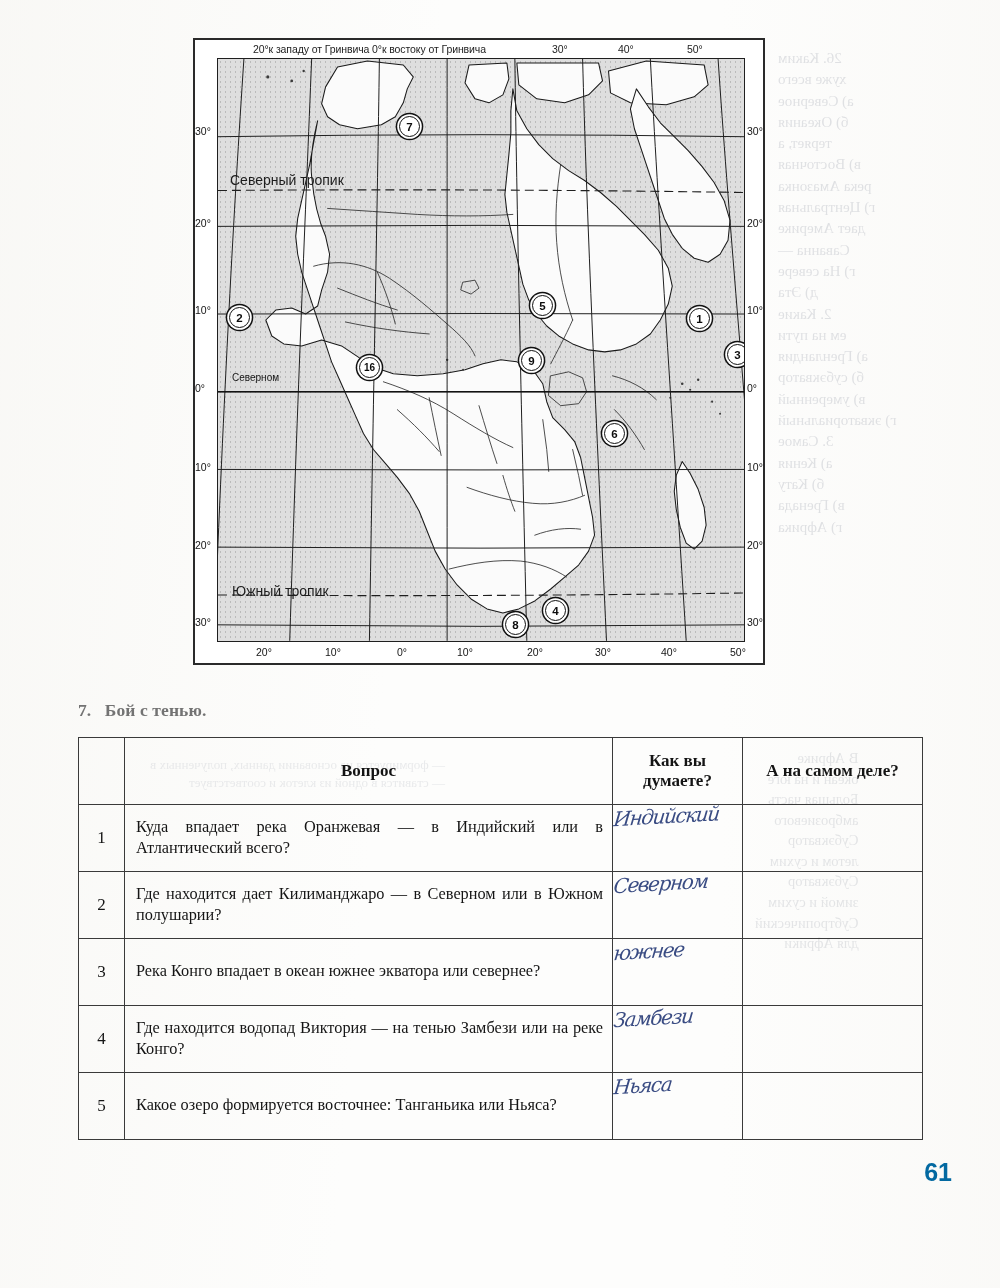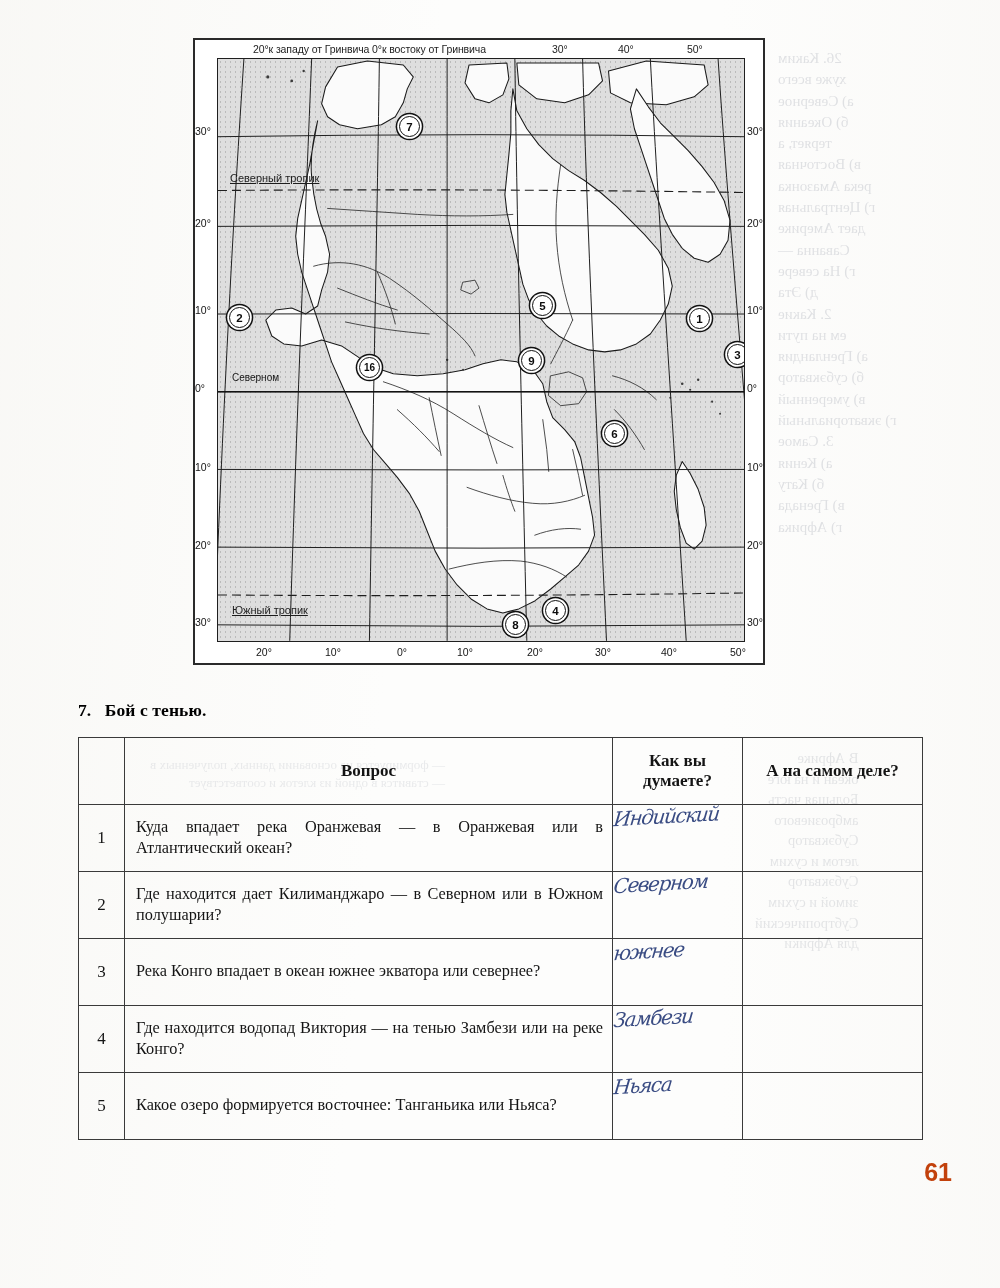"Северный тропик" .tropic-label { font-size: 11px -> 14px; text-decoration: underline -> none }
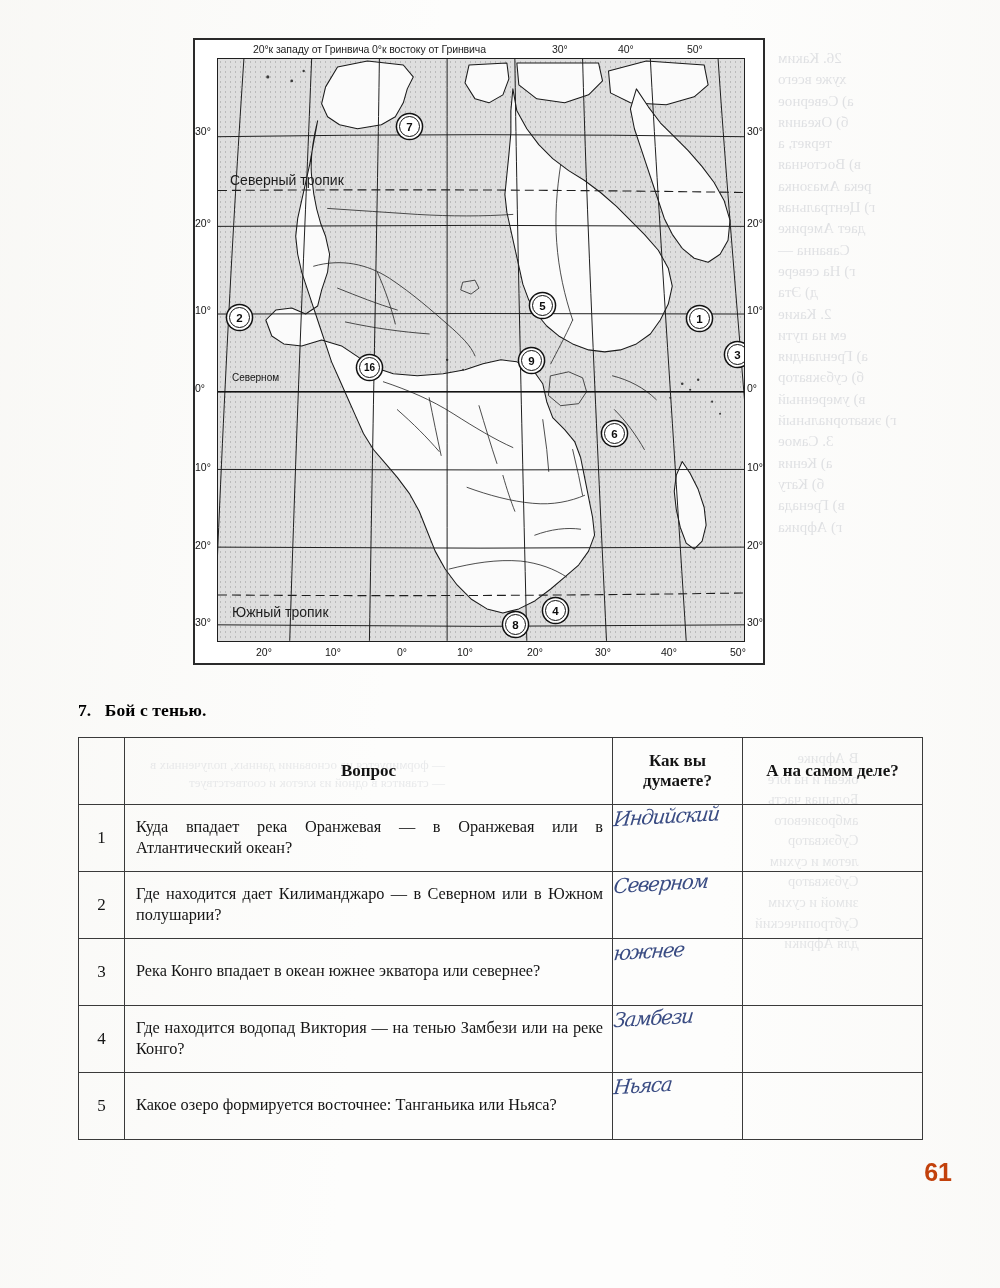"Южный тропик" div.tropic-label { top: 545px -> 524px }
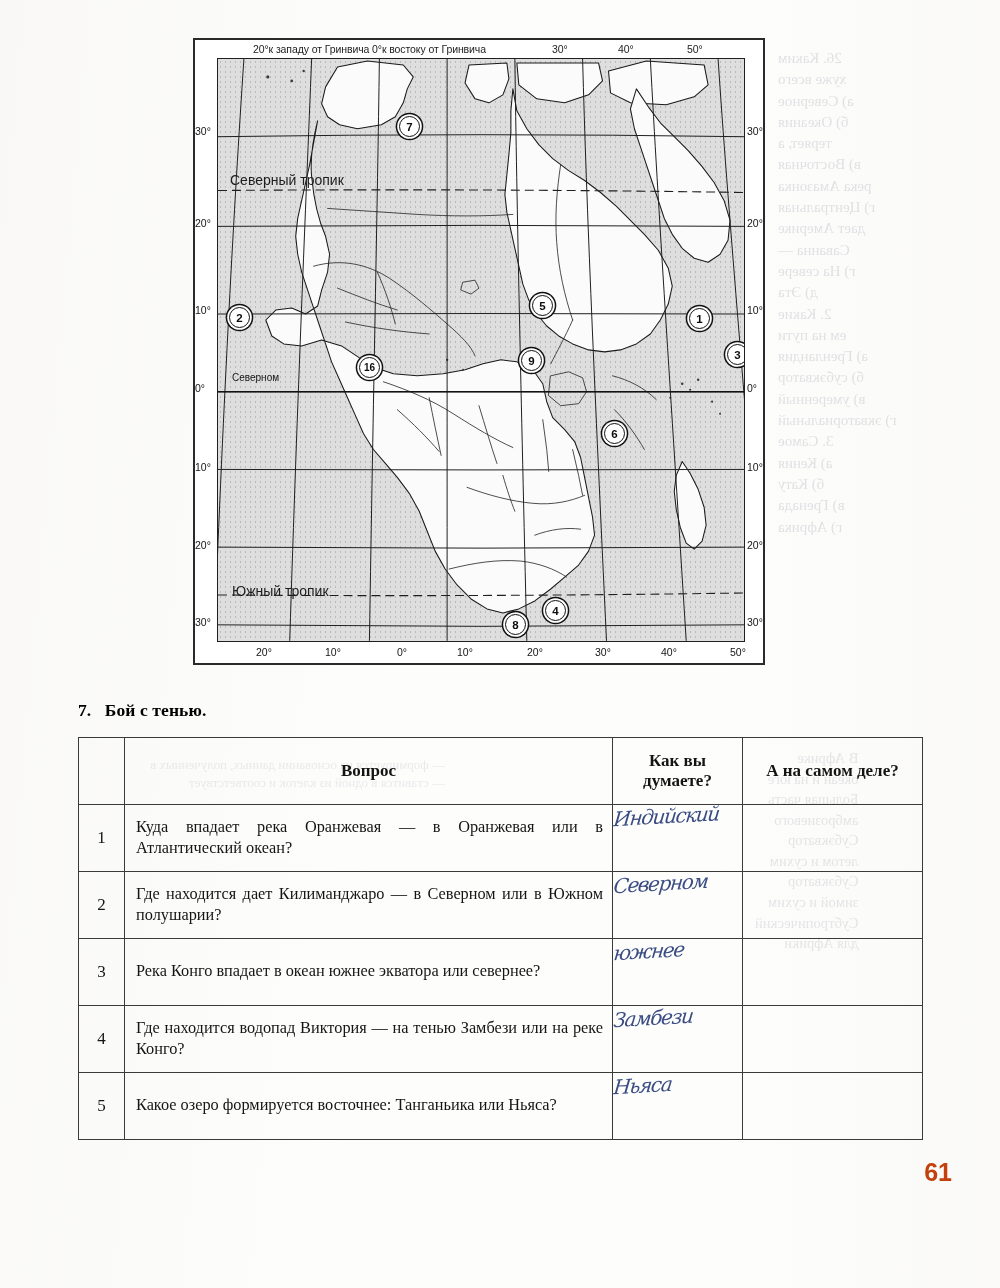"7. Бой с тенью." #section-heading { color: #000000 -> #737373 }
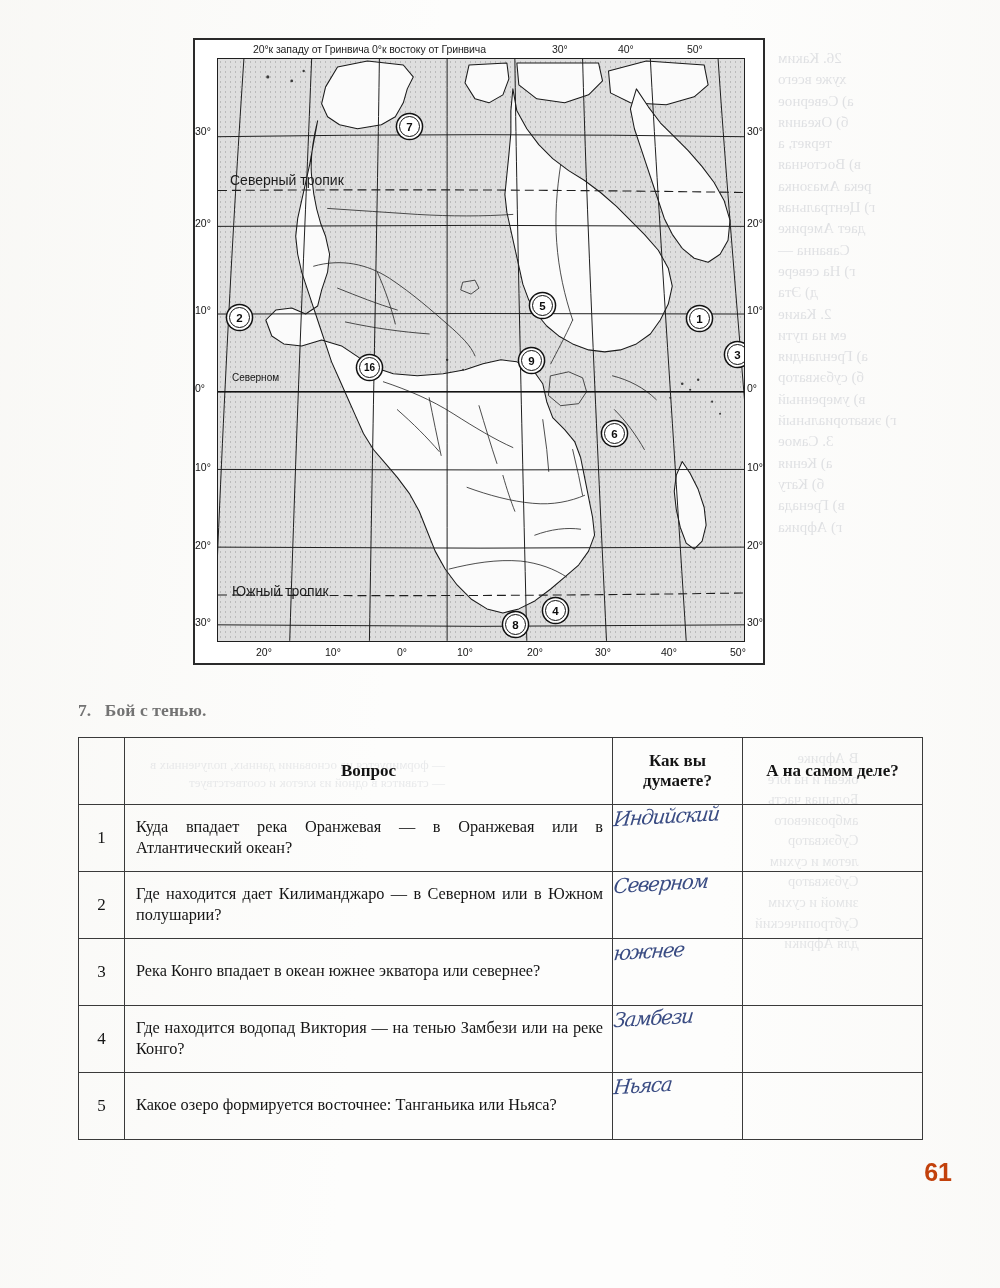"Куда впадает река Оранжевая —" td.cell-q { text: Оранжевая или в Атлантический океан -> Индийский или в Атлантический всего }
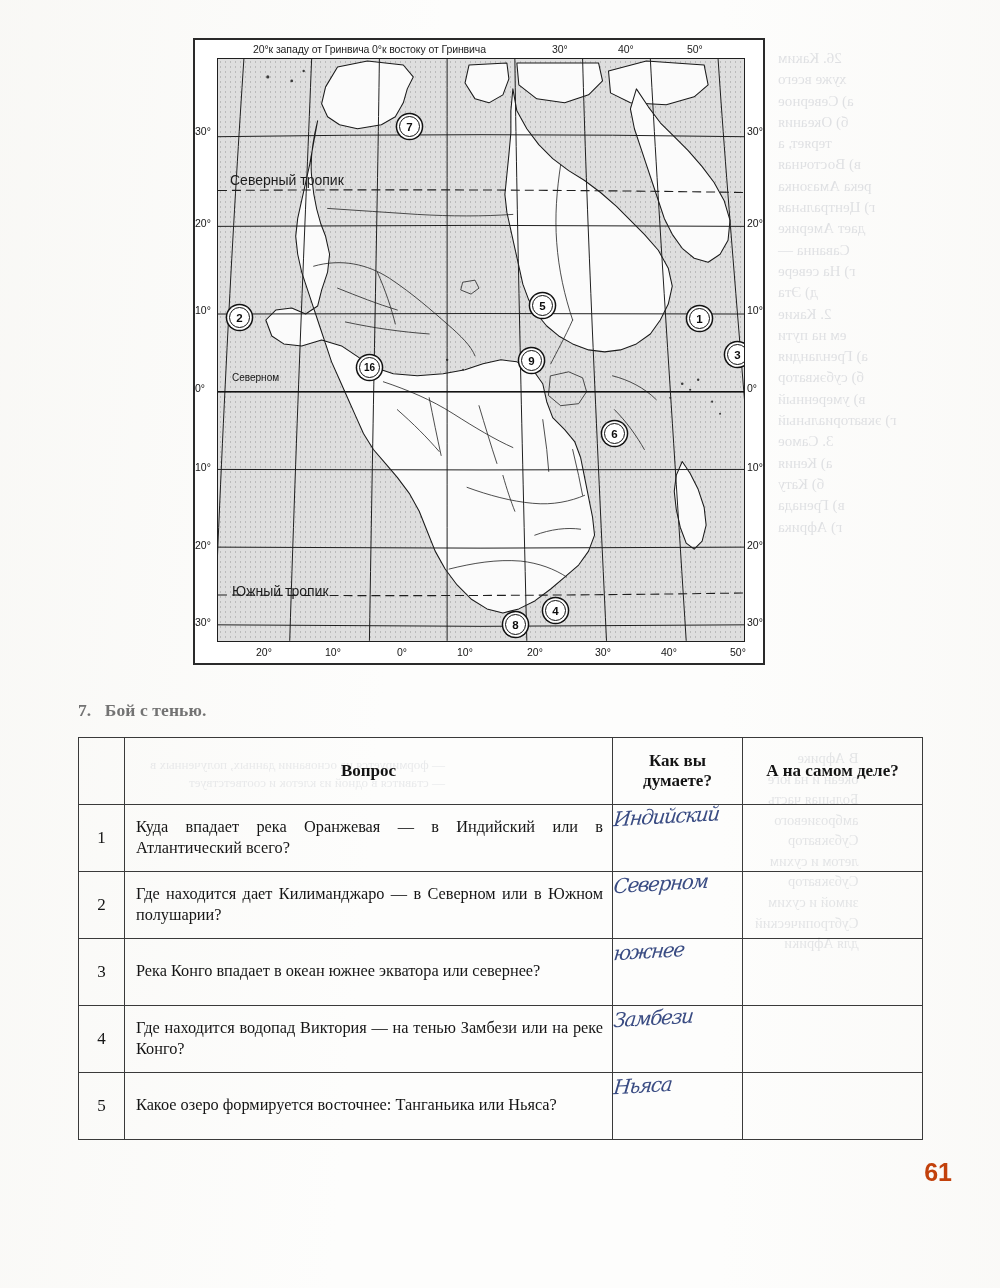"61" #page-number { color: #c2410c -> #0369a1 }
